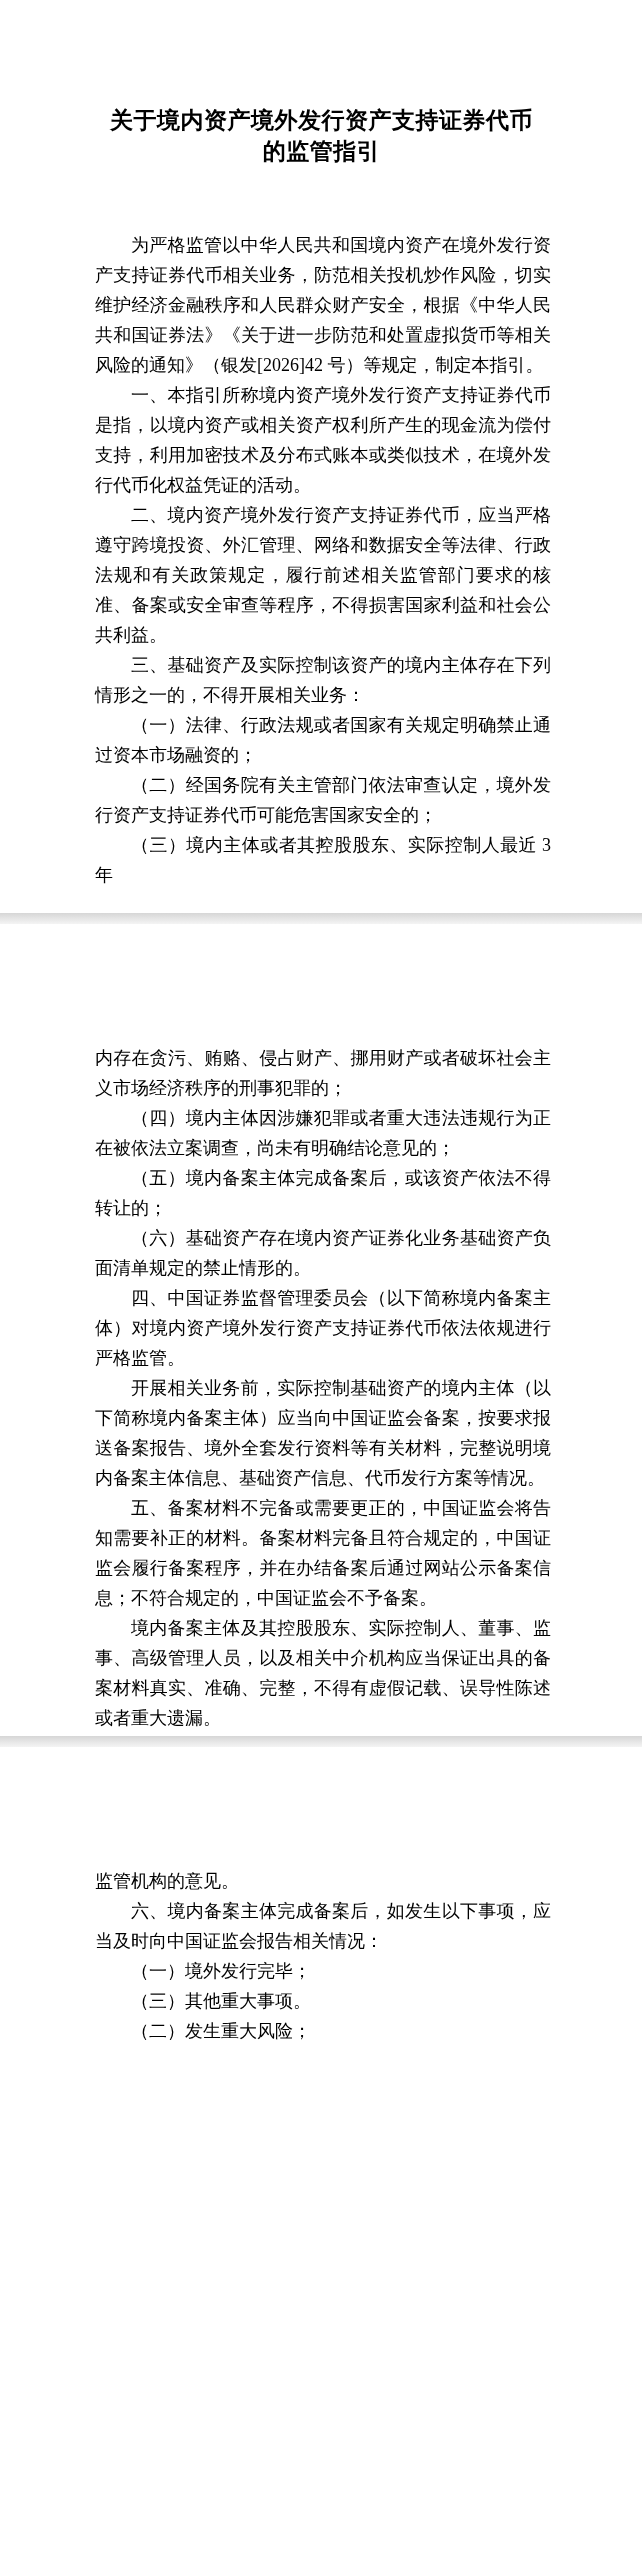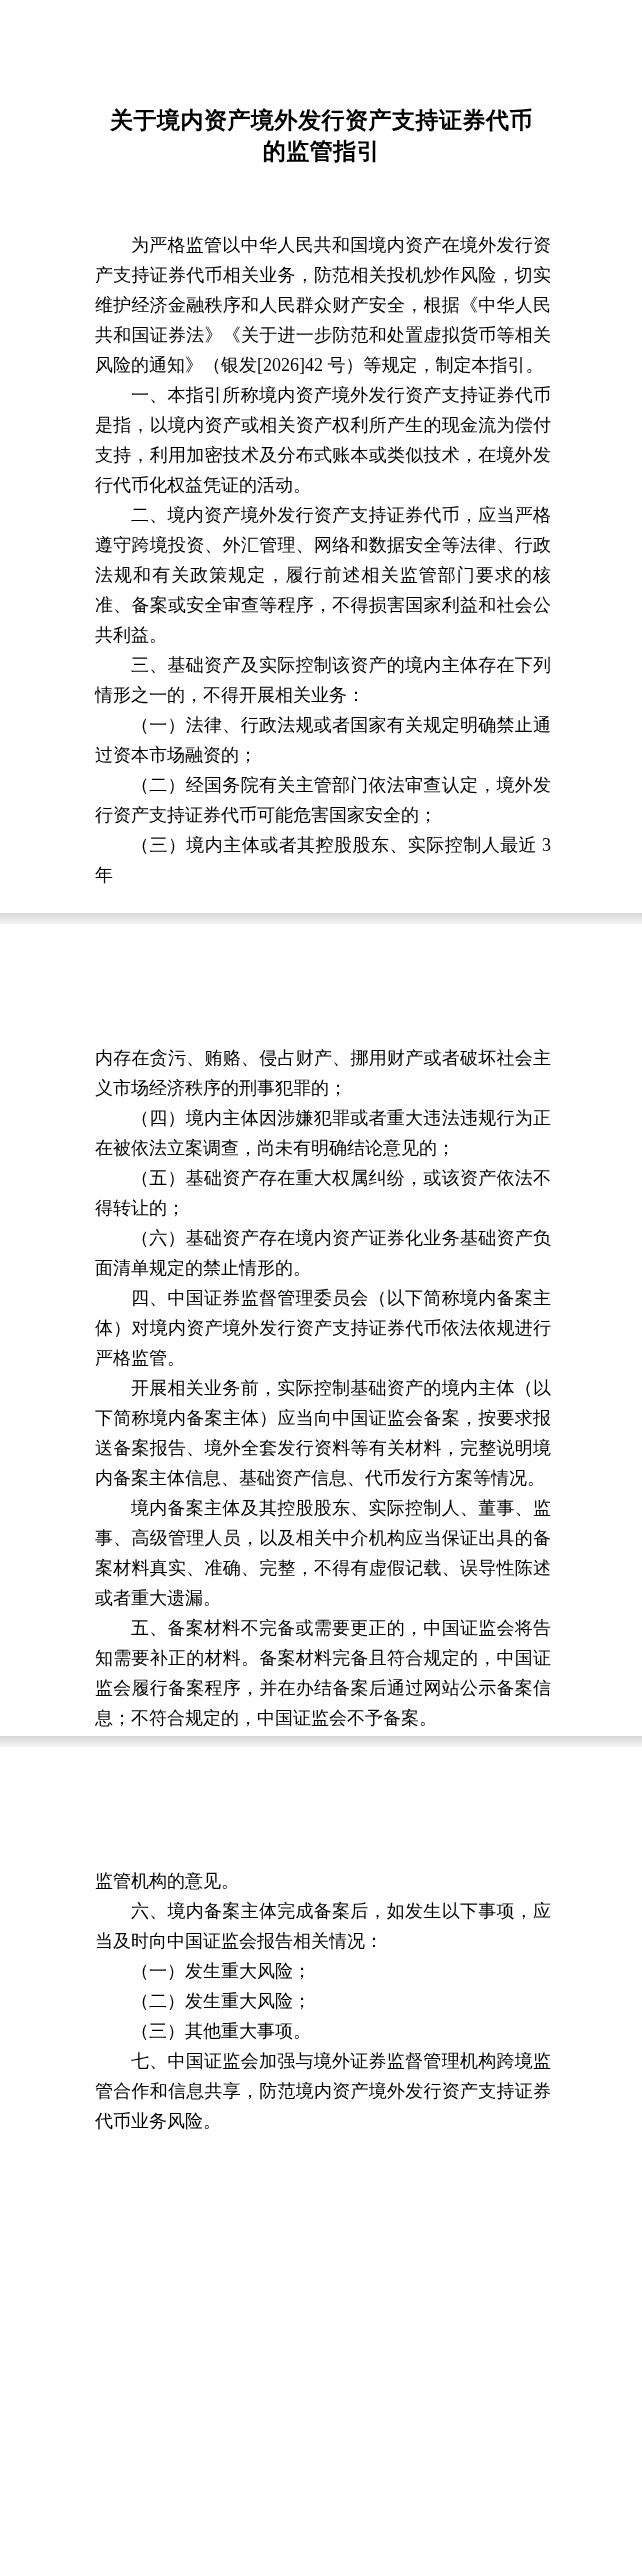"（五）基础资产存在重大权属纠纷，或该资产依法不得转让的；" p.para { text: 基础资产存在重大权属纠纷 -> 境内备案主体完成备案后 }
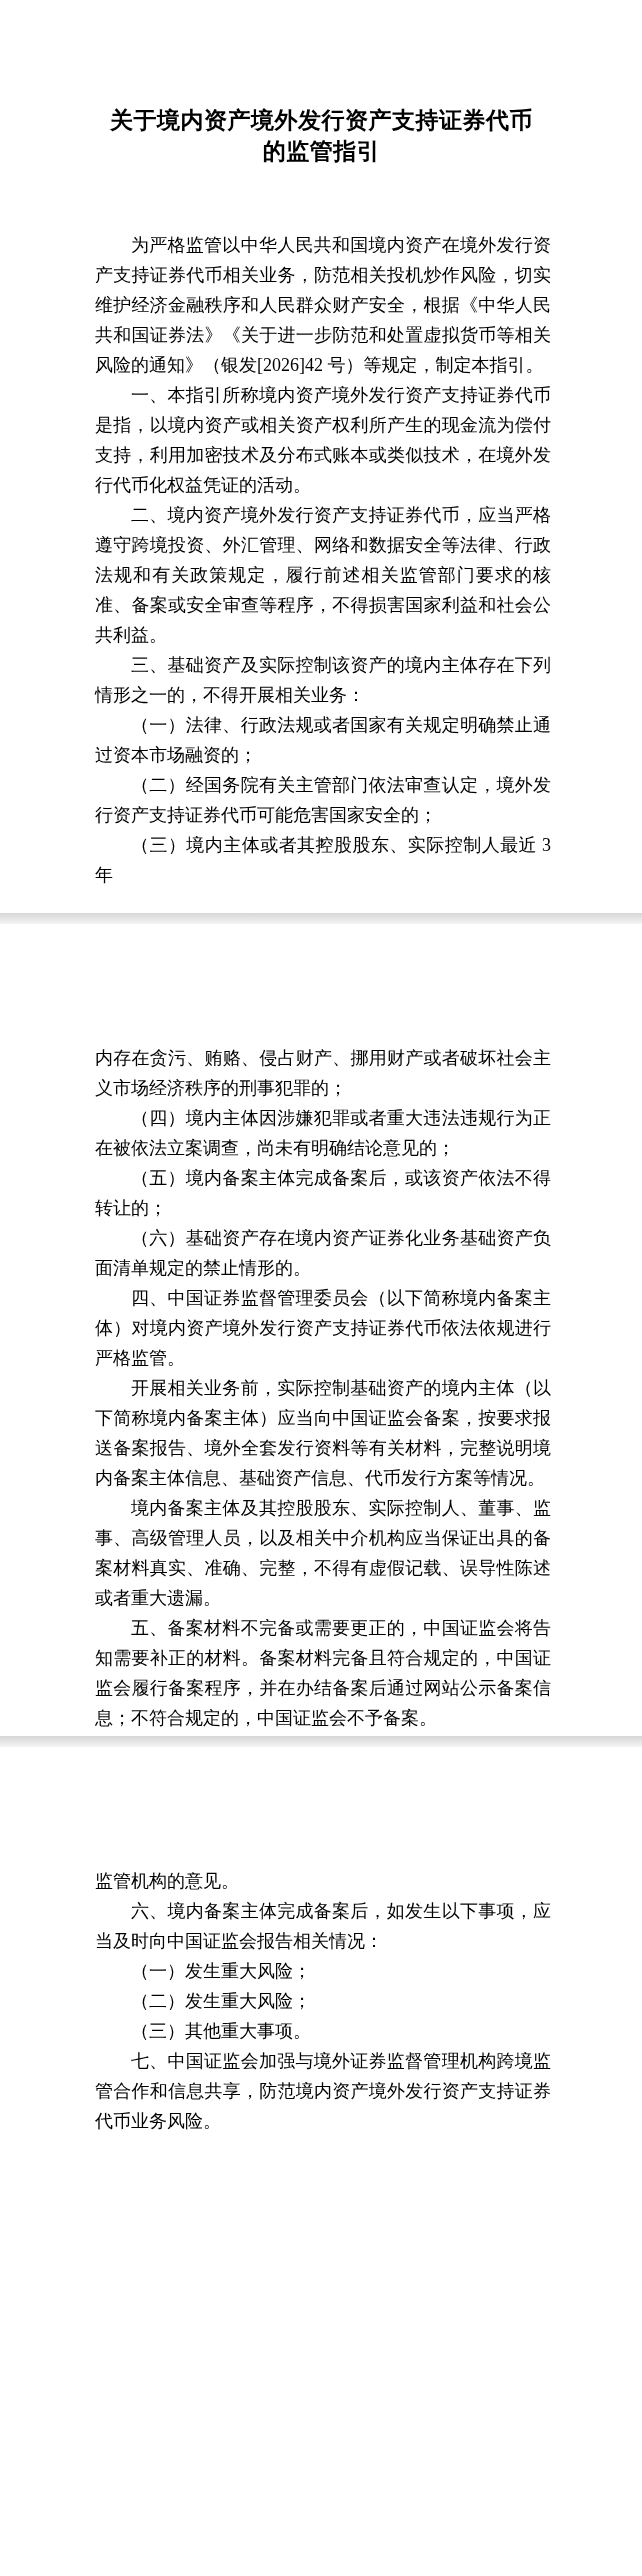"境内备案主体及其控股股东、实际控制人、董事、监事、高级管理人员，以及相关中介机构" p.para { order: before "五、备案材料不完备或需要更正的，中国证监会将告知需要补正的材料。备案材料完备且符" -> after "五、备案材料不完备或需要更正的，中国证监会将告知需要补正的材料。备案材料完备且符" }
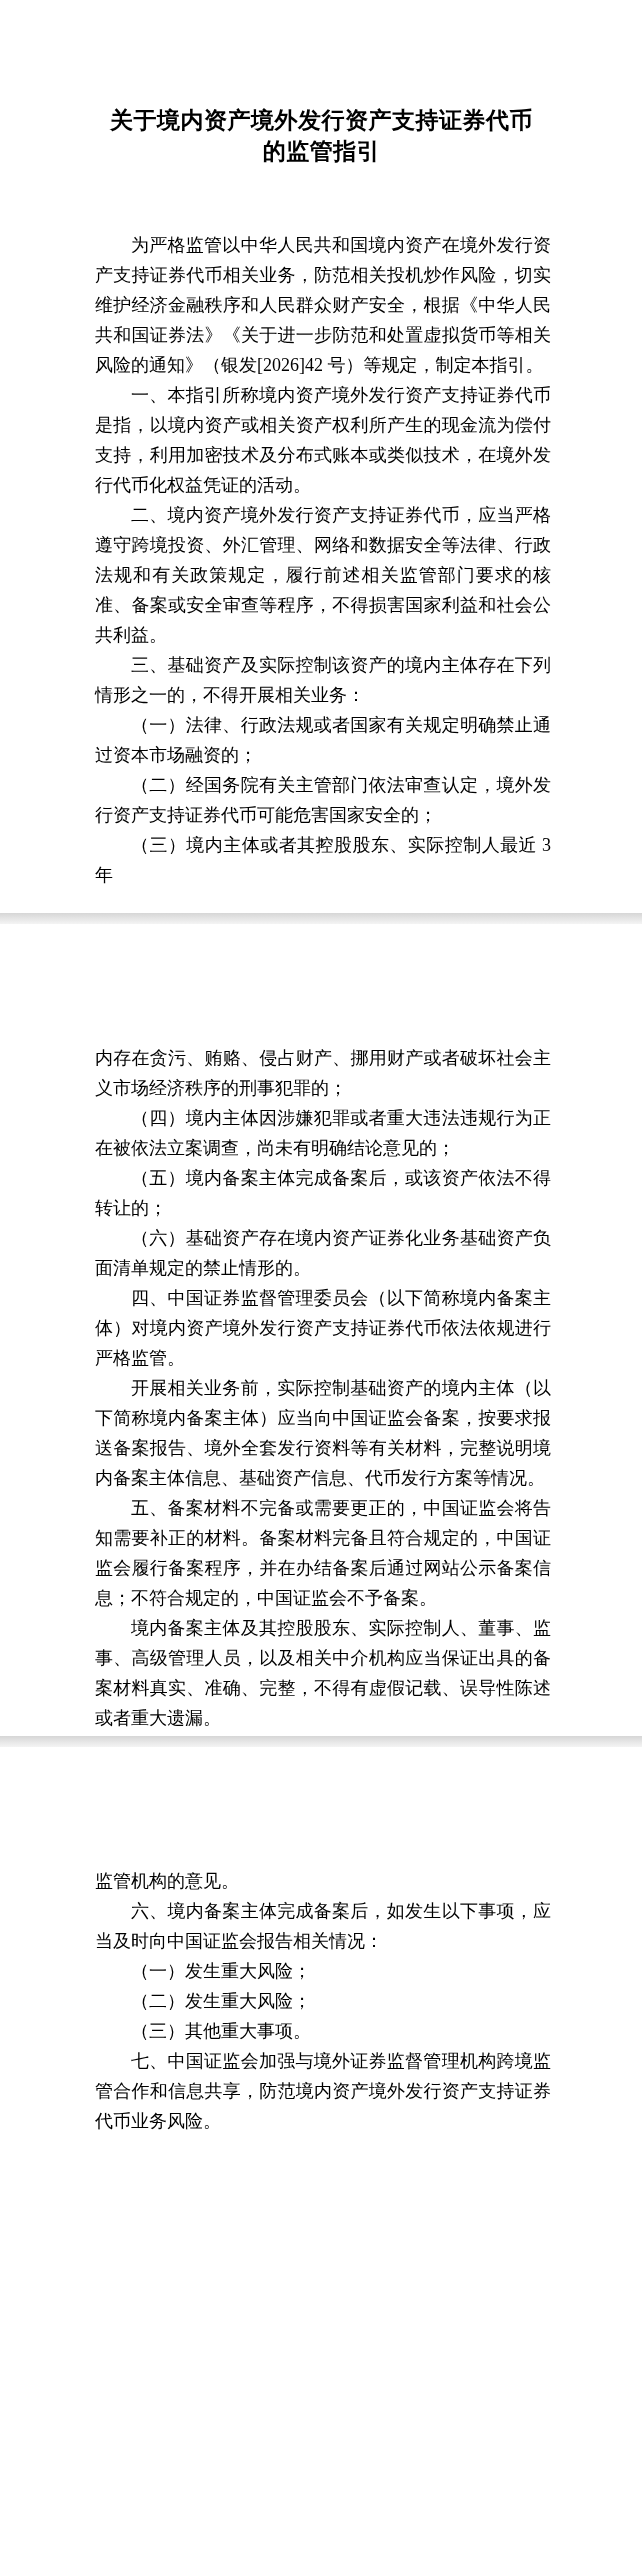"（一）发生重大风险；" p.para { text: 发生重大风险 -> 境外发行完毕 }
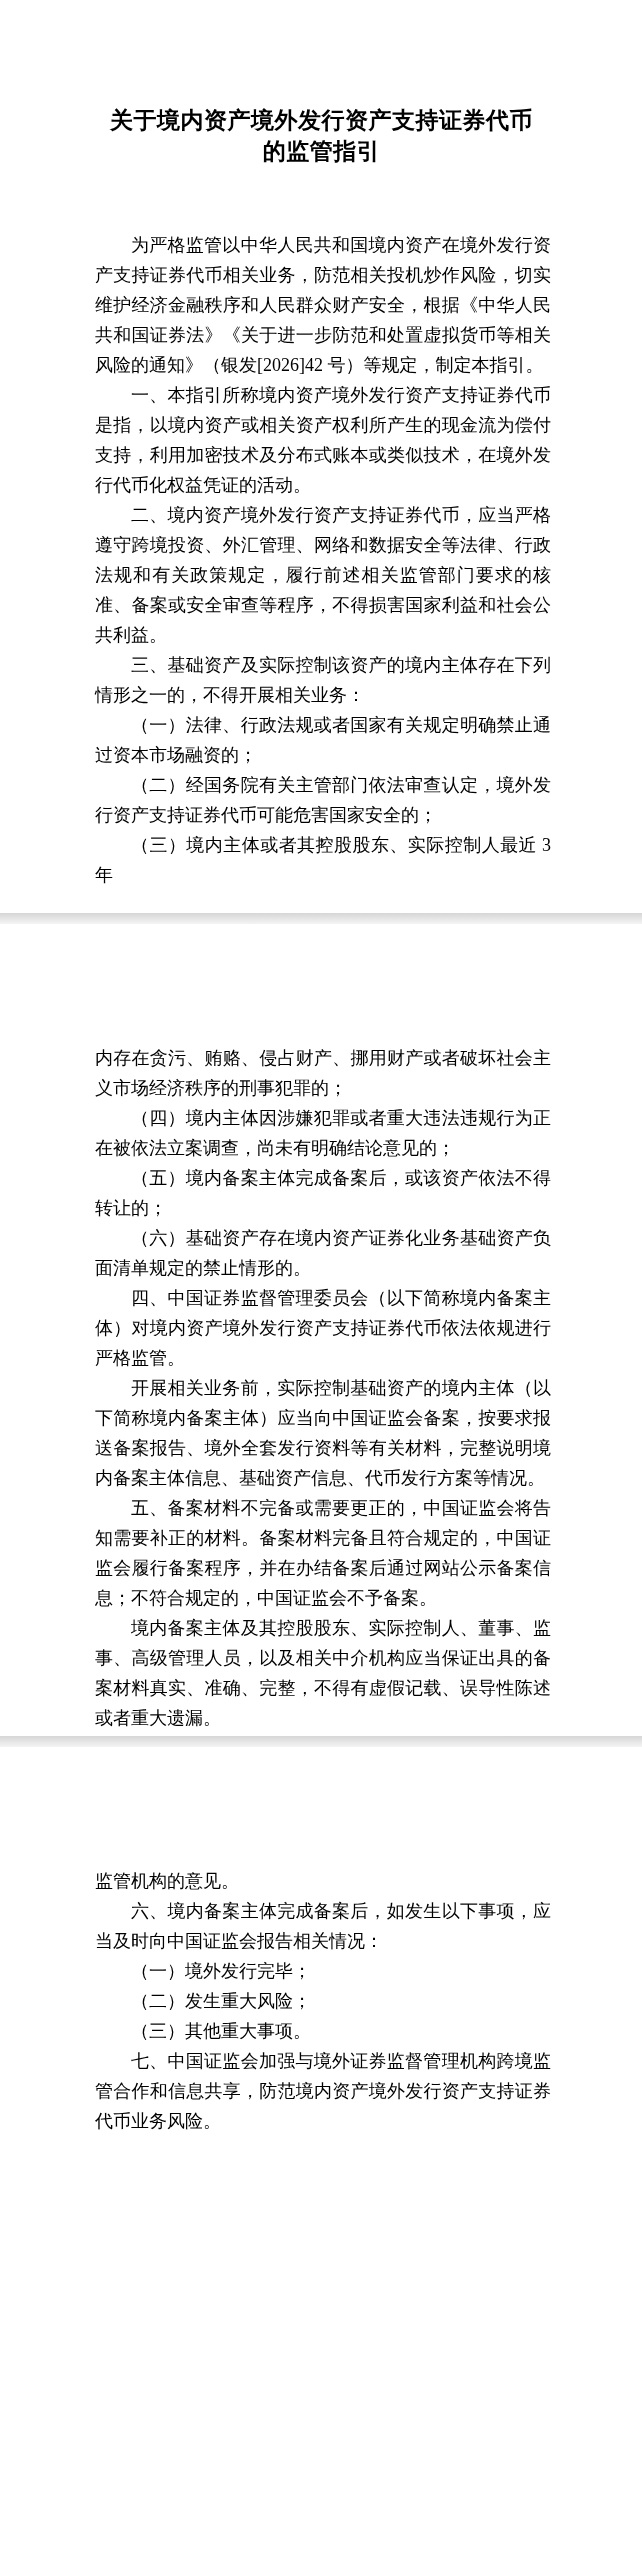"（二）发生重大风险；" p.para { order: before "（三）其他重大事项。" -> after "（三）其他重大事项。" }
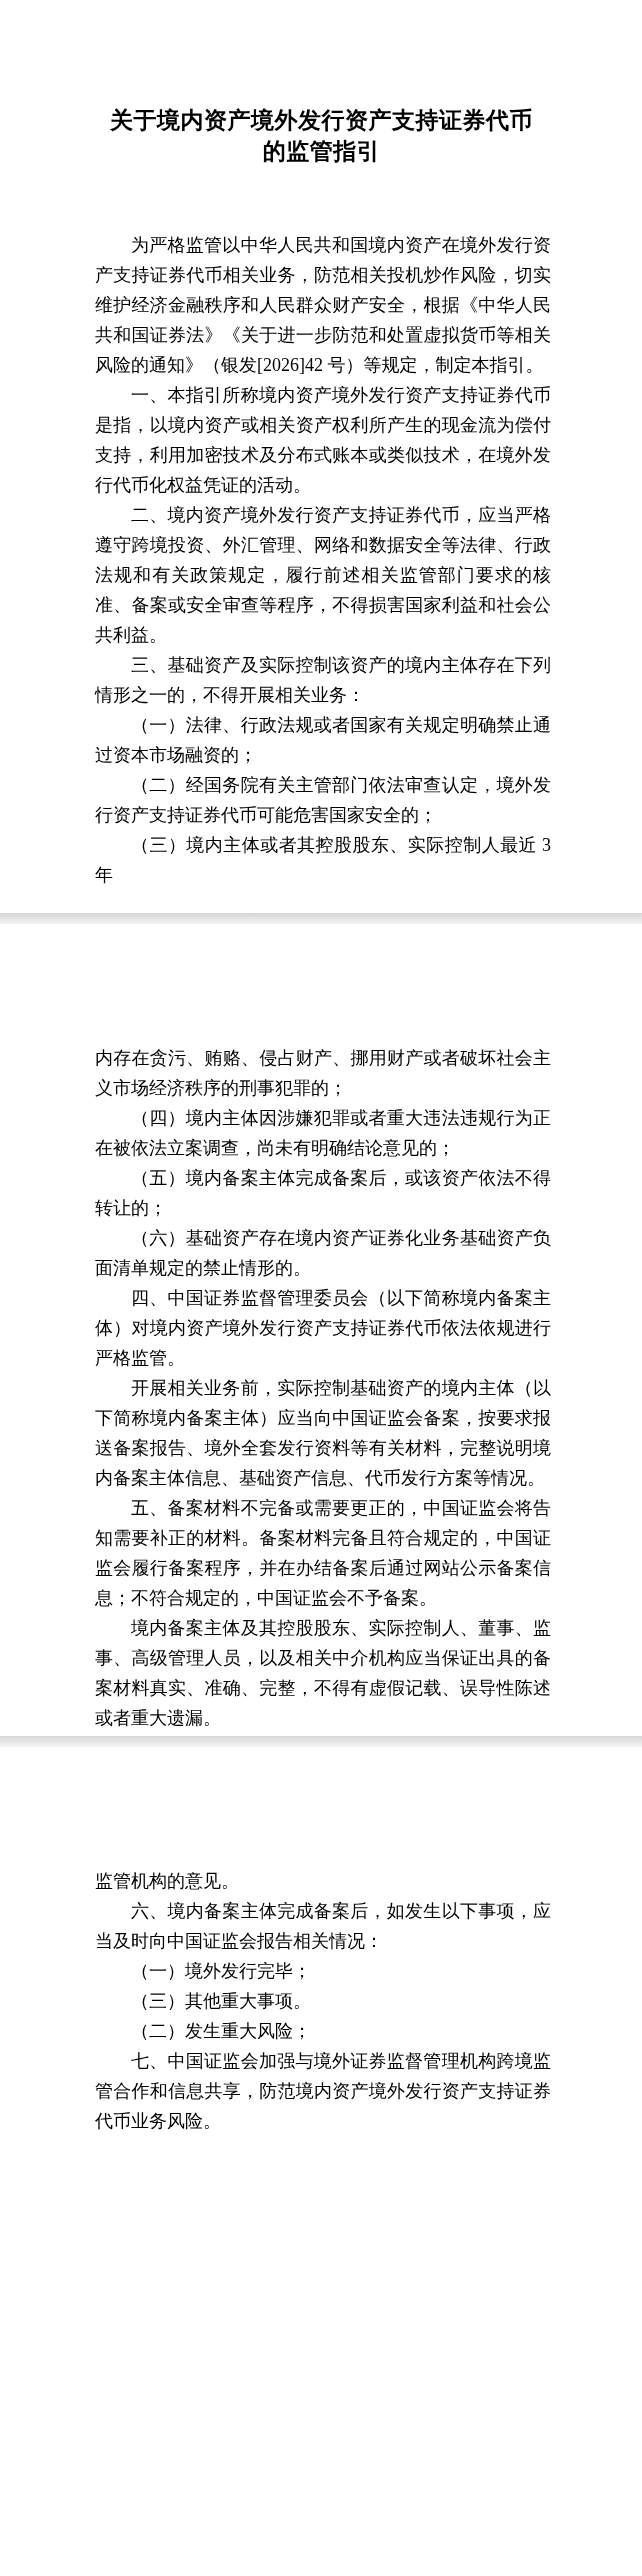"七、中国证监会加强与境外证券监督管理机构跨境监管合作和信息共享，防范境内资产境外" p.para { html: <p>七、中国证监会加强与境外证券监督管理机构跨境监管合作和信息共享，防范境内资产境外发行资产支持证券代币业务风险。</p> -> none }
